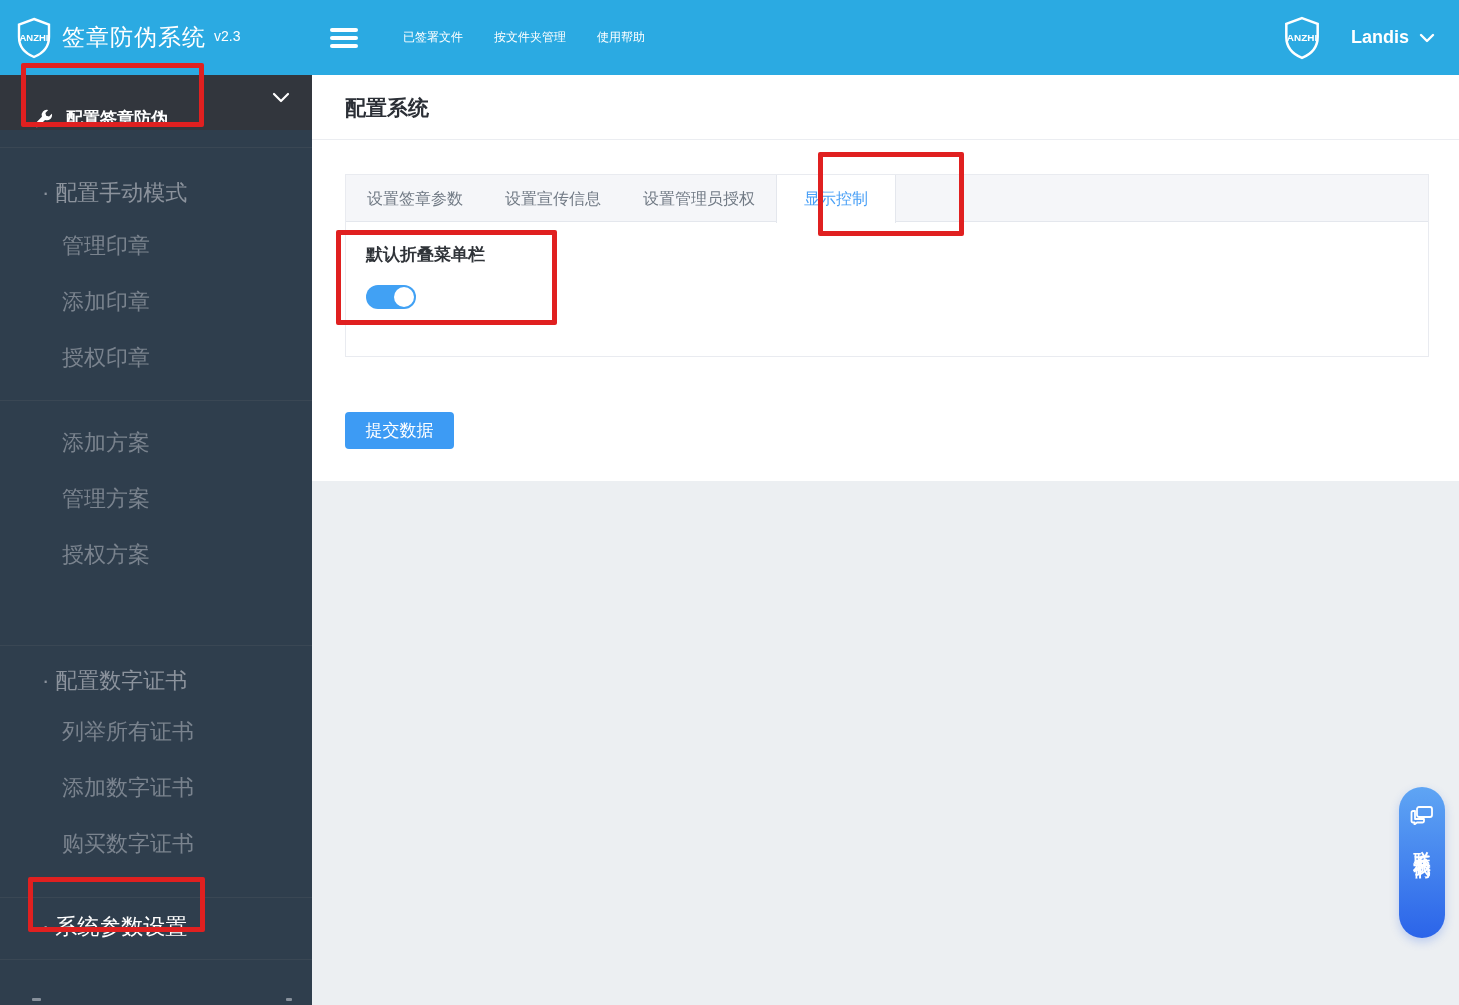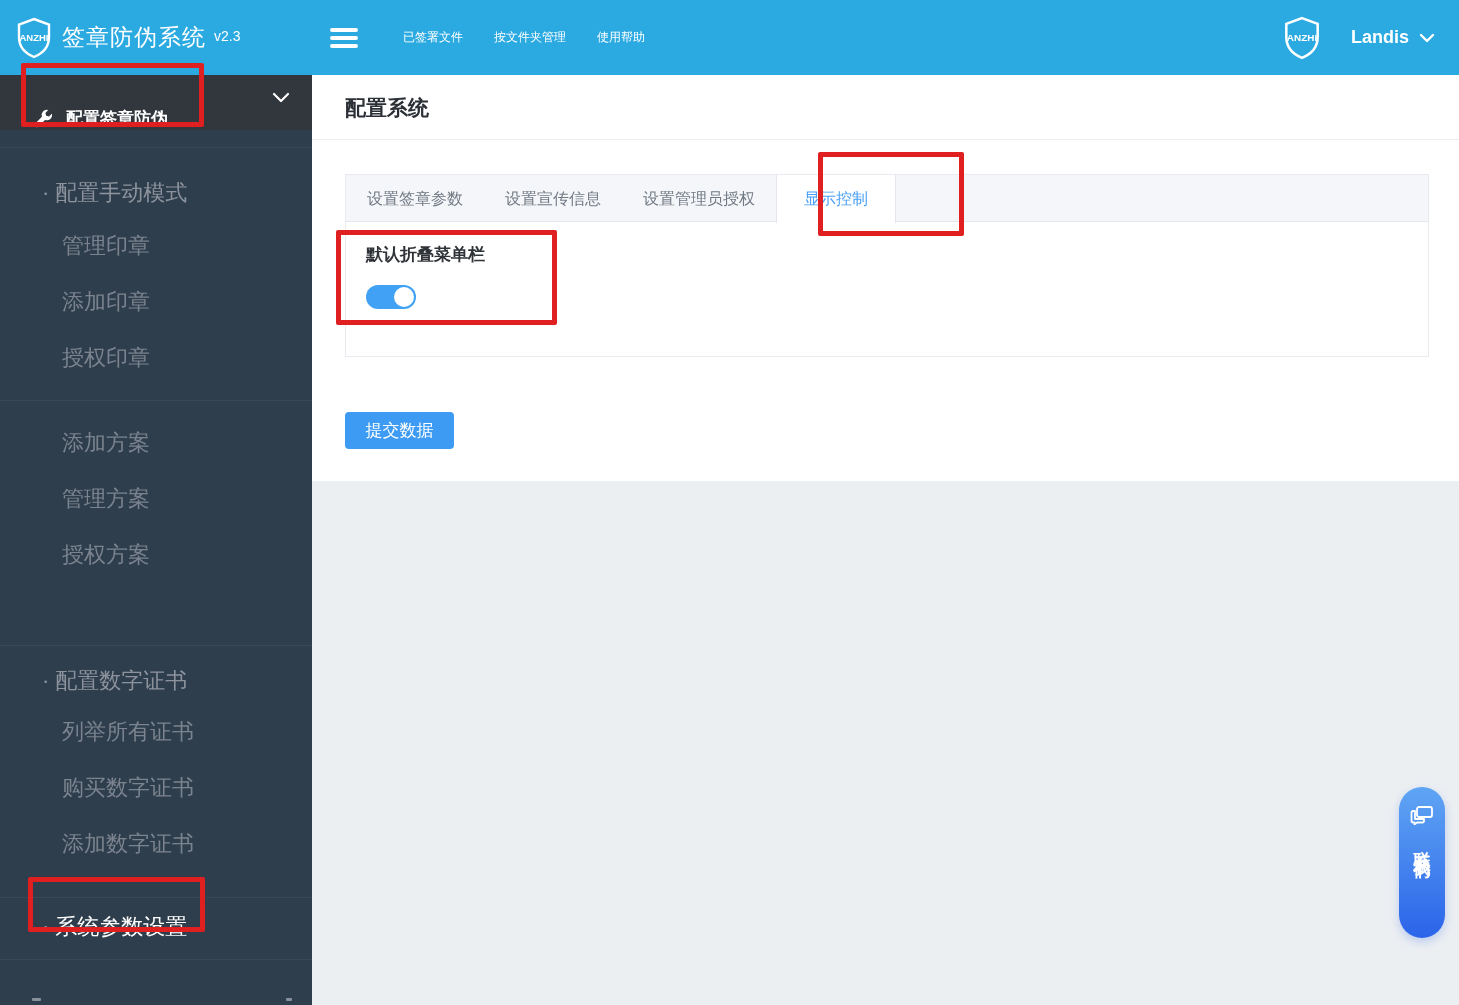"购买数字证书" div.sb-item { order: before "添加数字证书" -> after "添加数字证书" }
